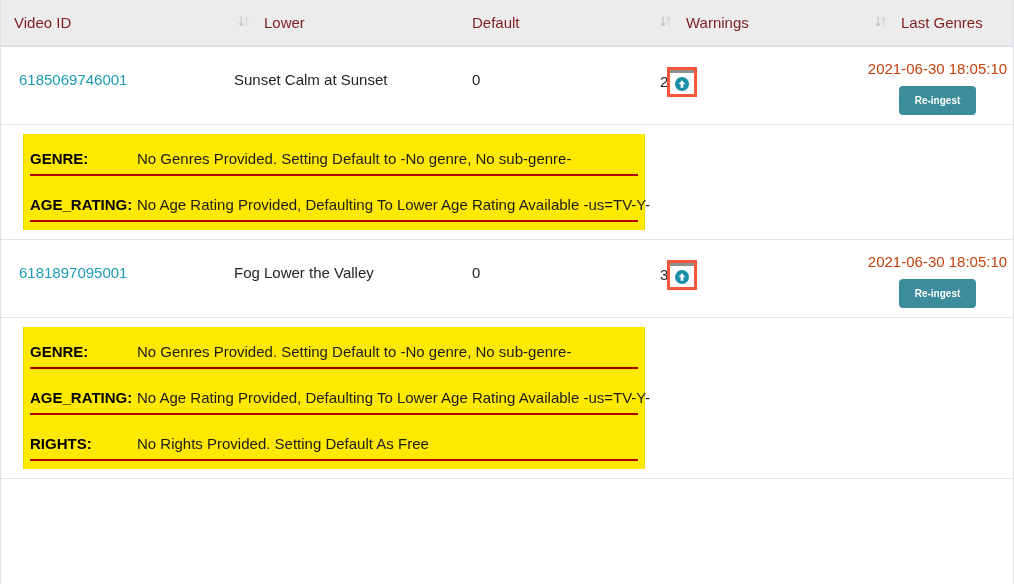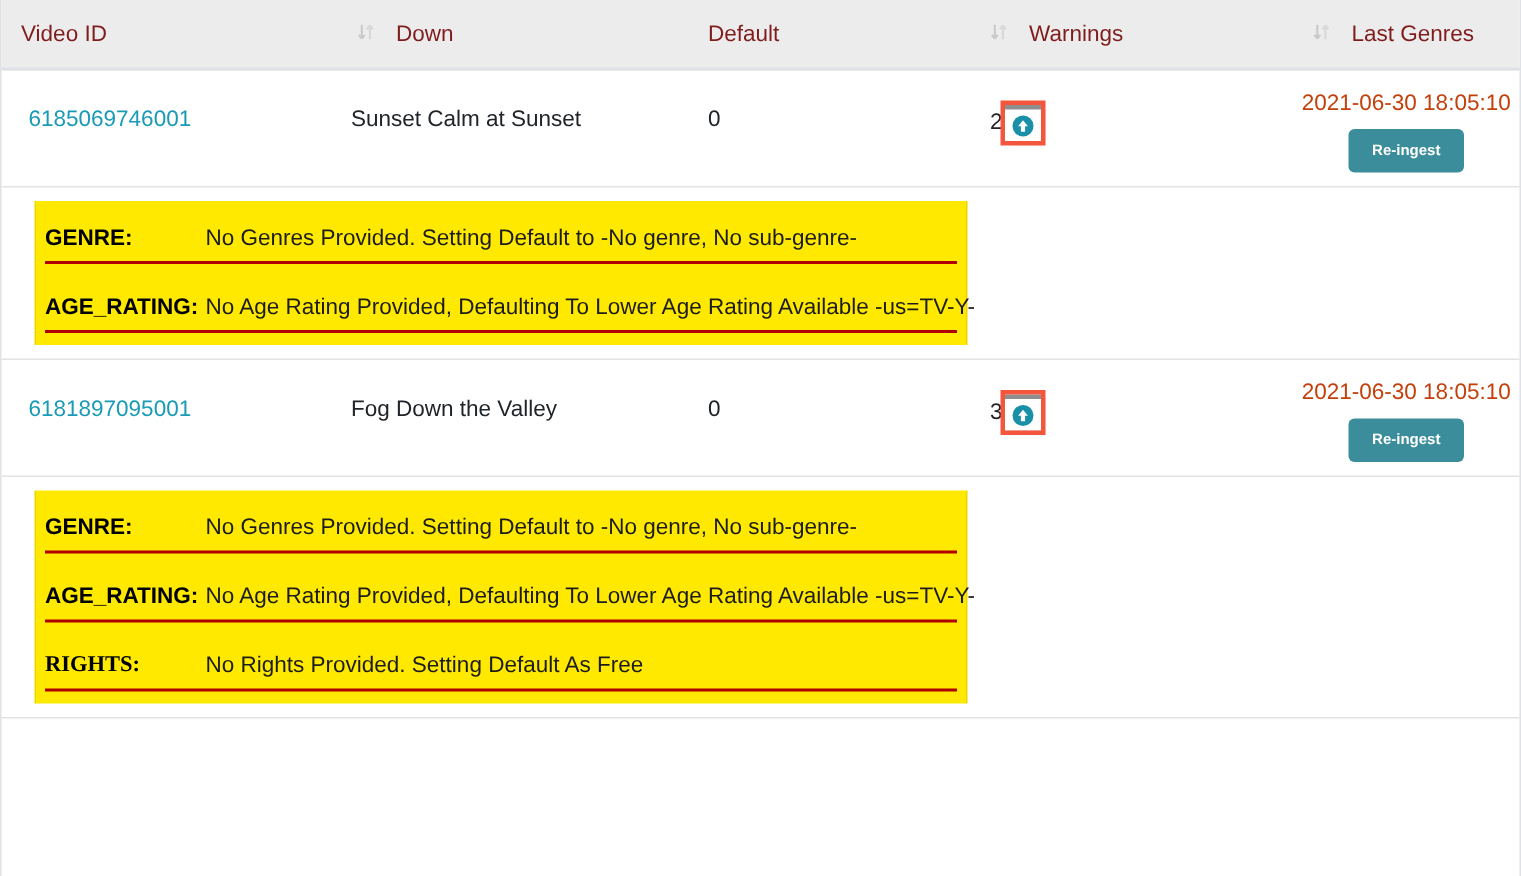"Down" span.th-label { text: Down -> Lower }
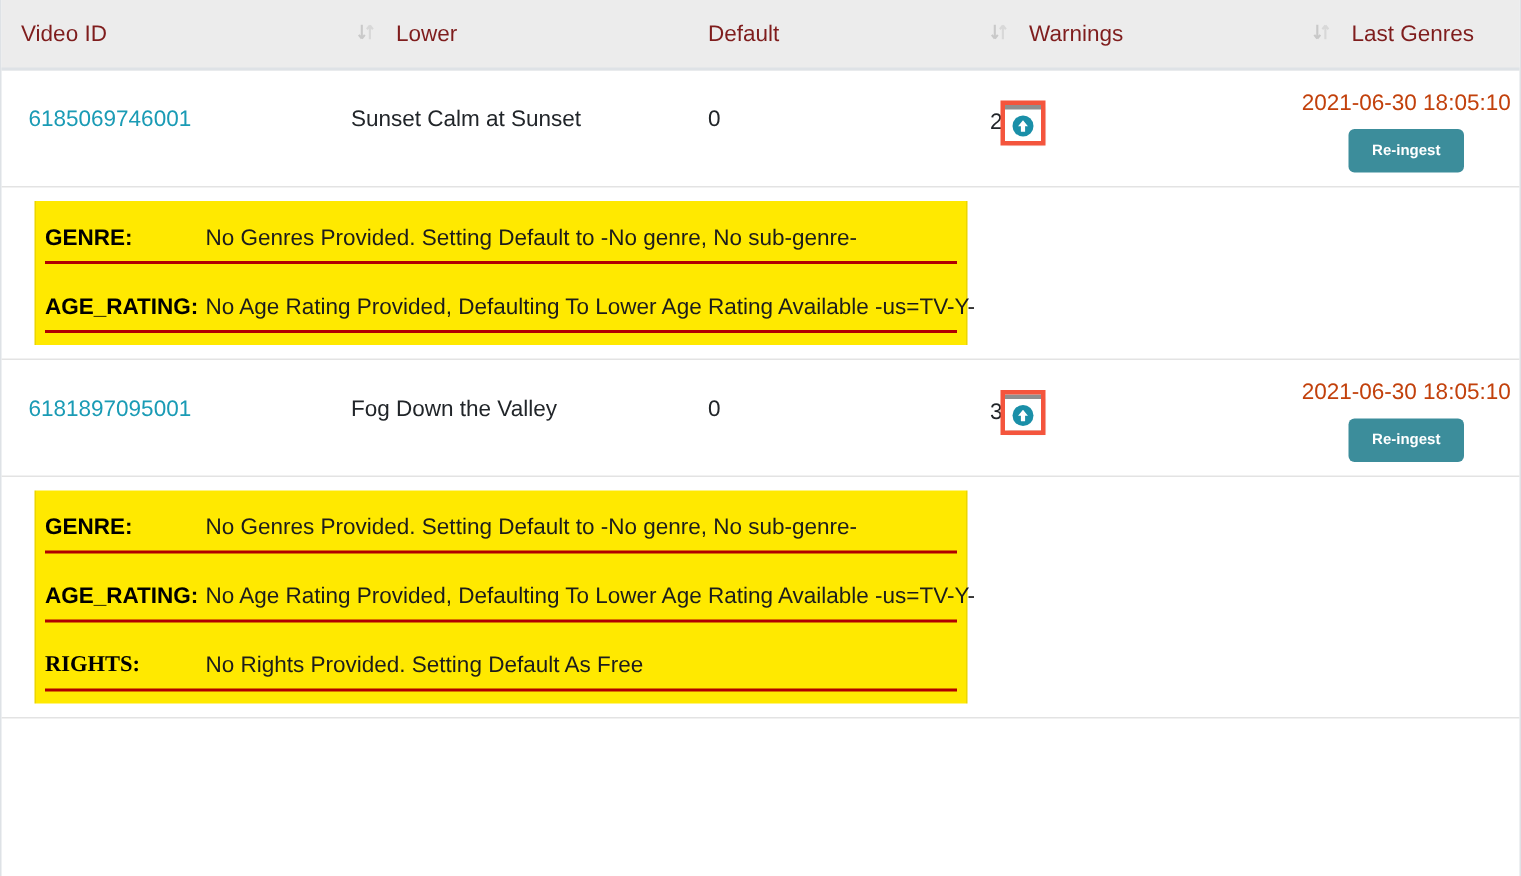"Fog Down the Valley" div.td { text: Down -> Lower }
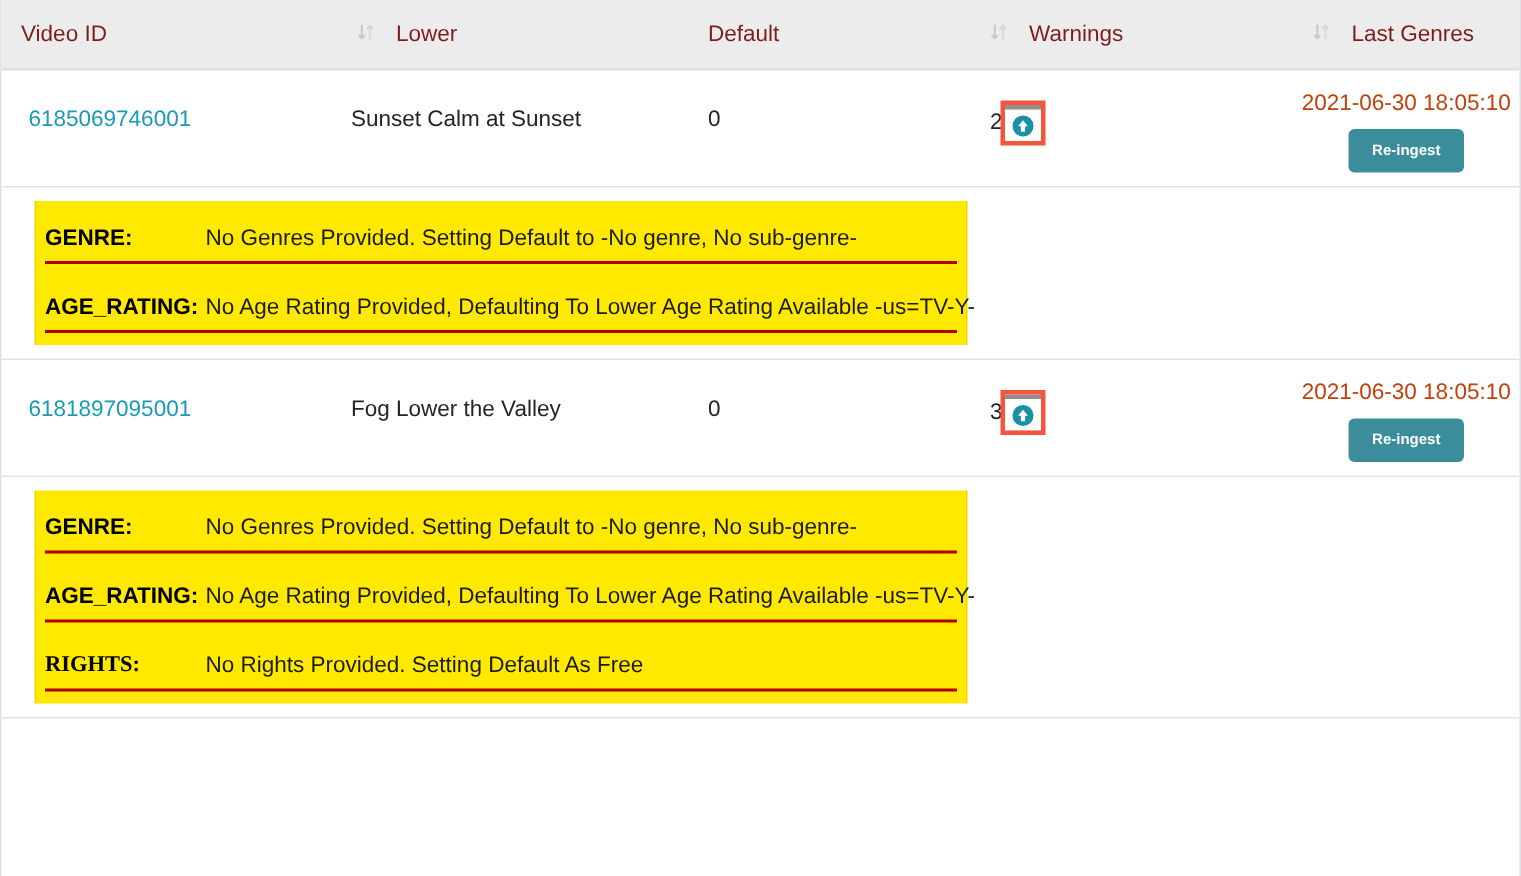"RIGHTS:" .key-rights { font-family: Liberation Serif, serif -> none }
